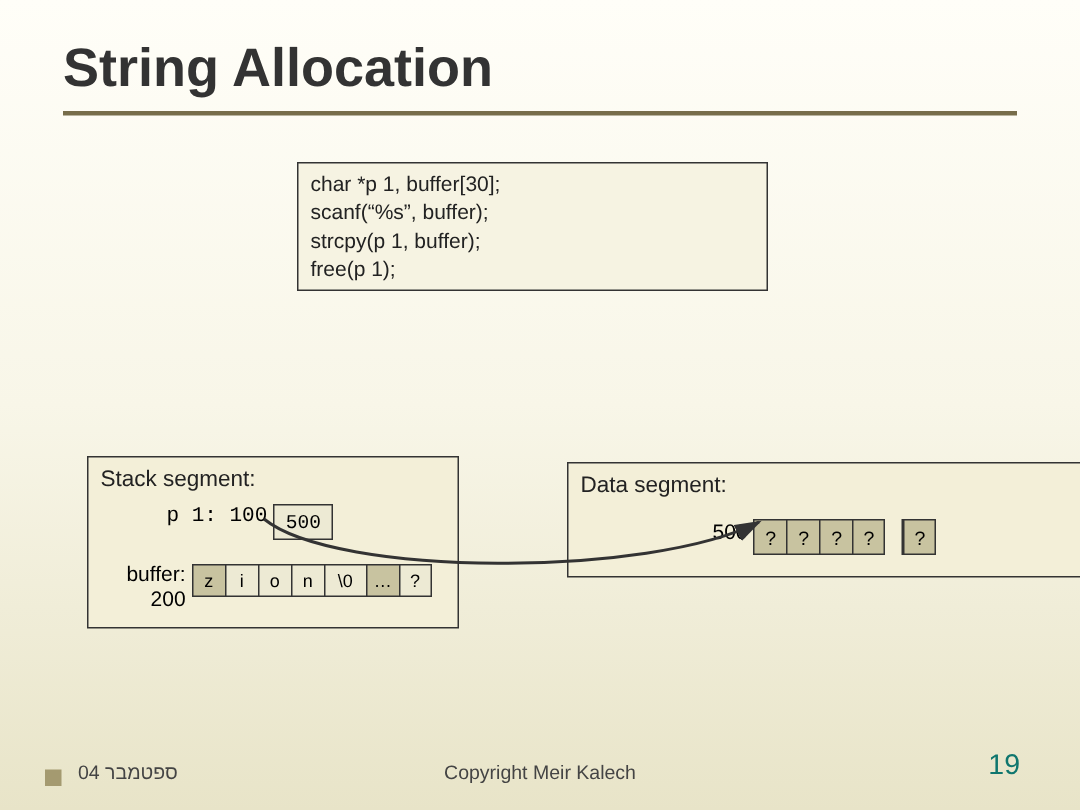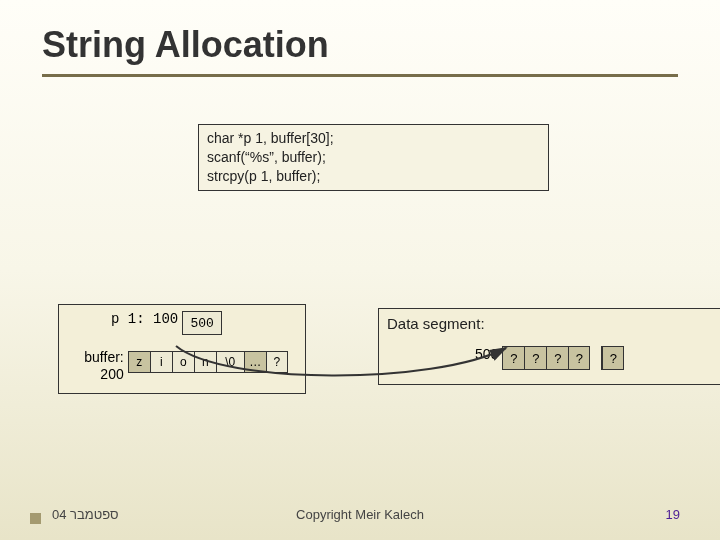"char *p 1, buffer[30];" .code-box { top: 124px -> 108px; width: 351px -> 314px }
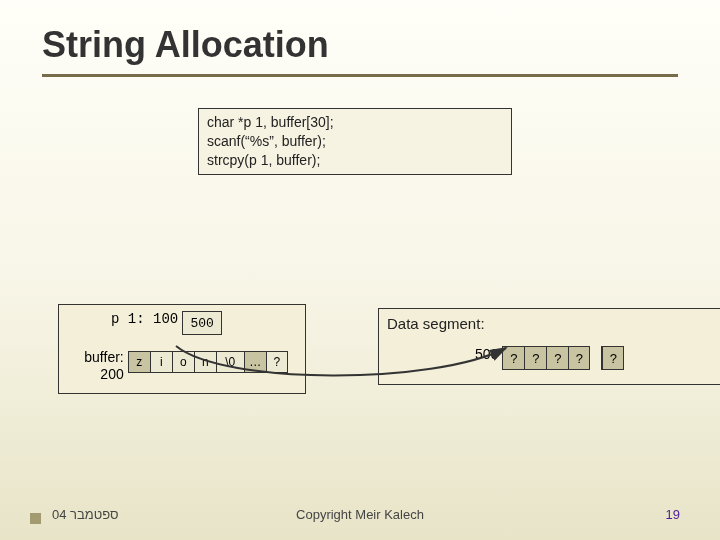"free(p 1);" div { html: none -> <div>free(p 1);</div> }
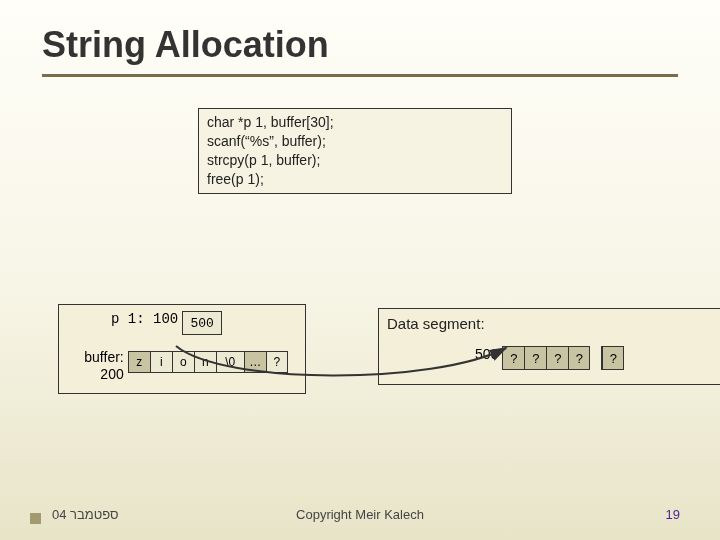"Stack segment:" div.segment-label { html: none -> <div>Stack segment:</div> }
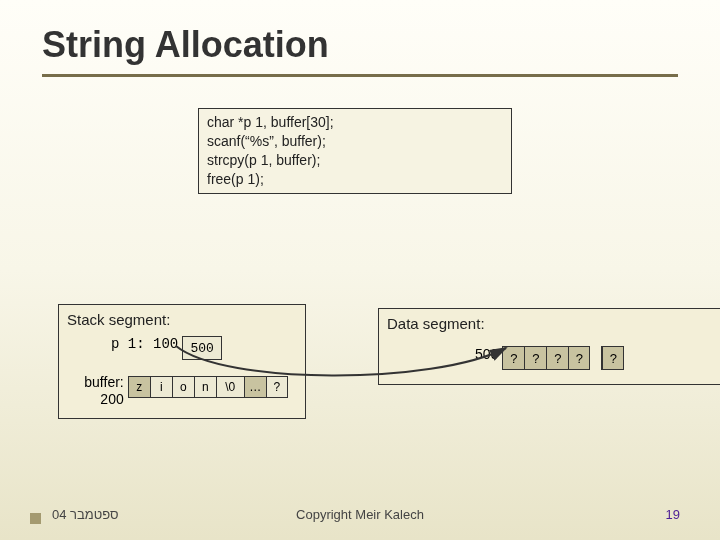"19" .footer-right { color: #4c1d95 -> #0f766e; font-size: 13px -> 19px }
